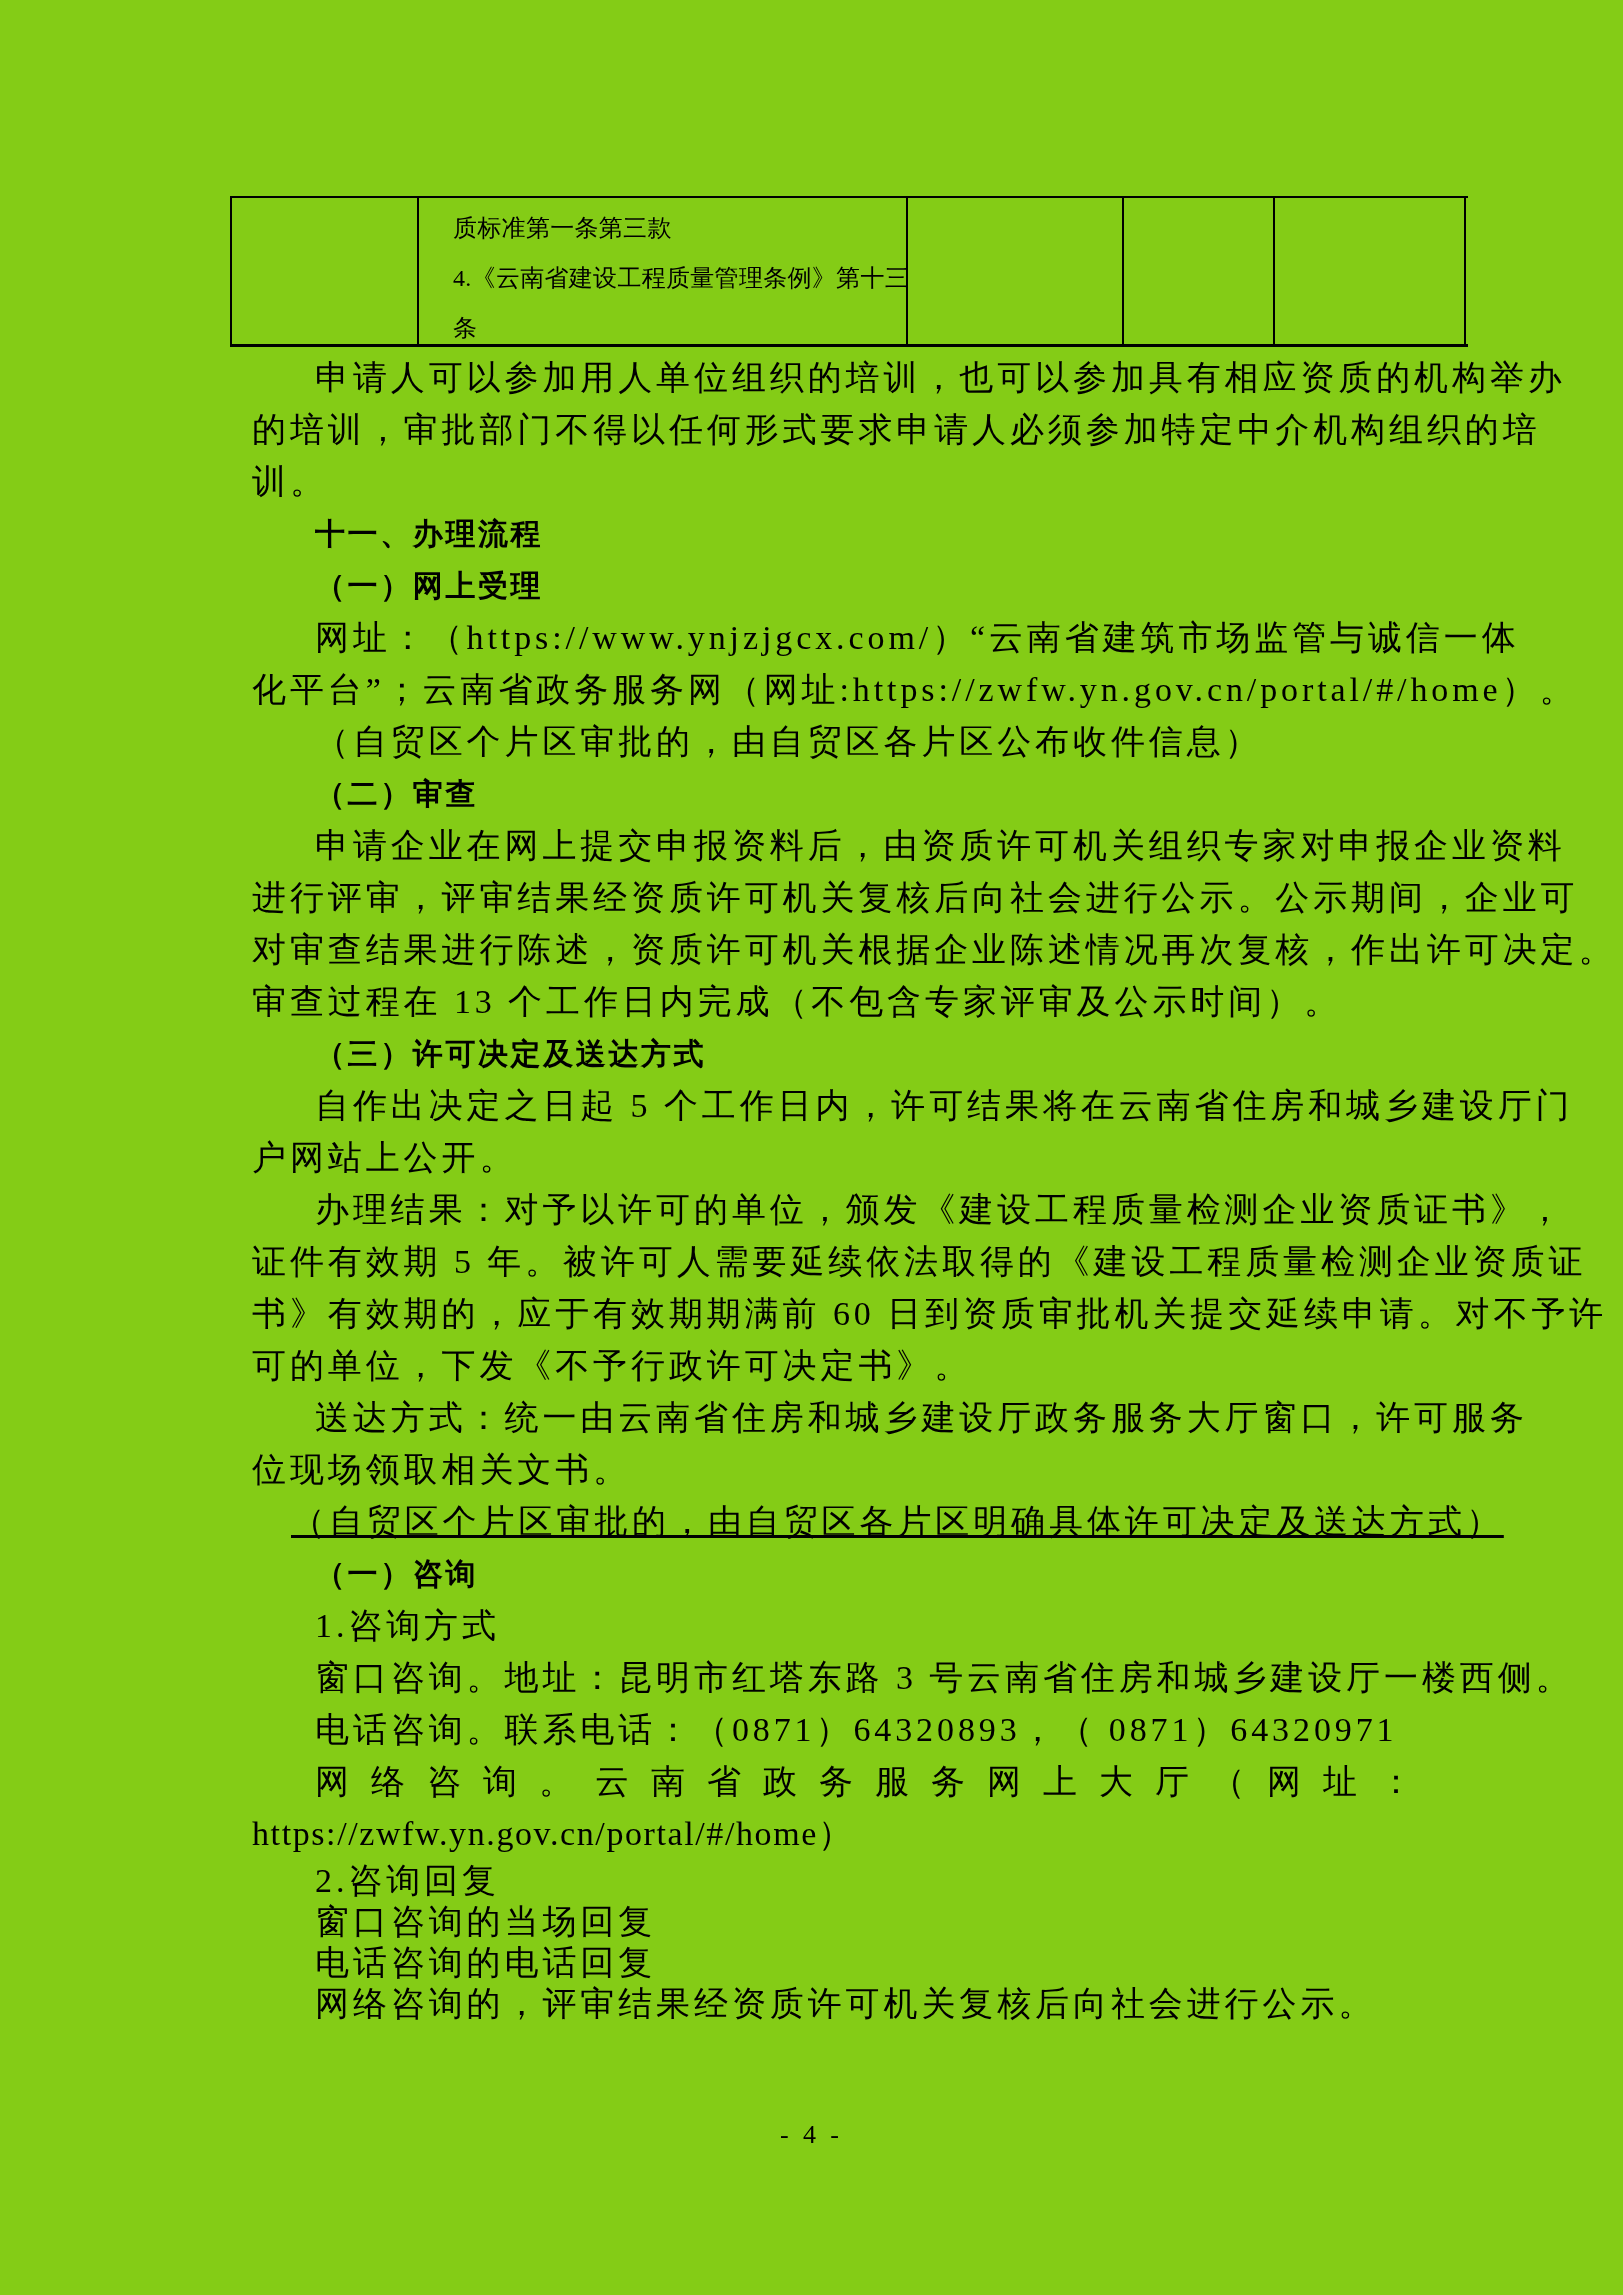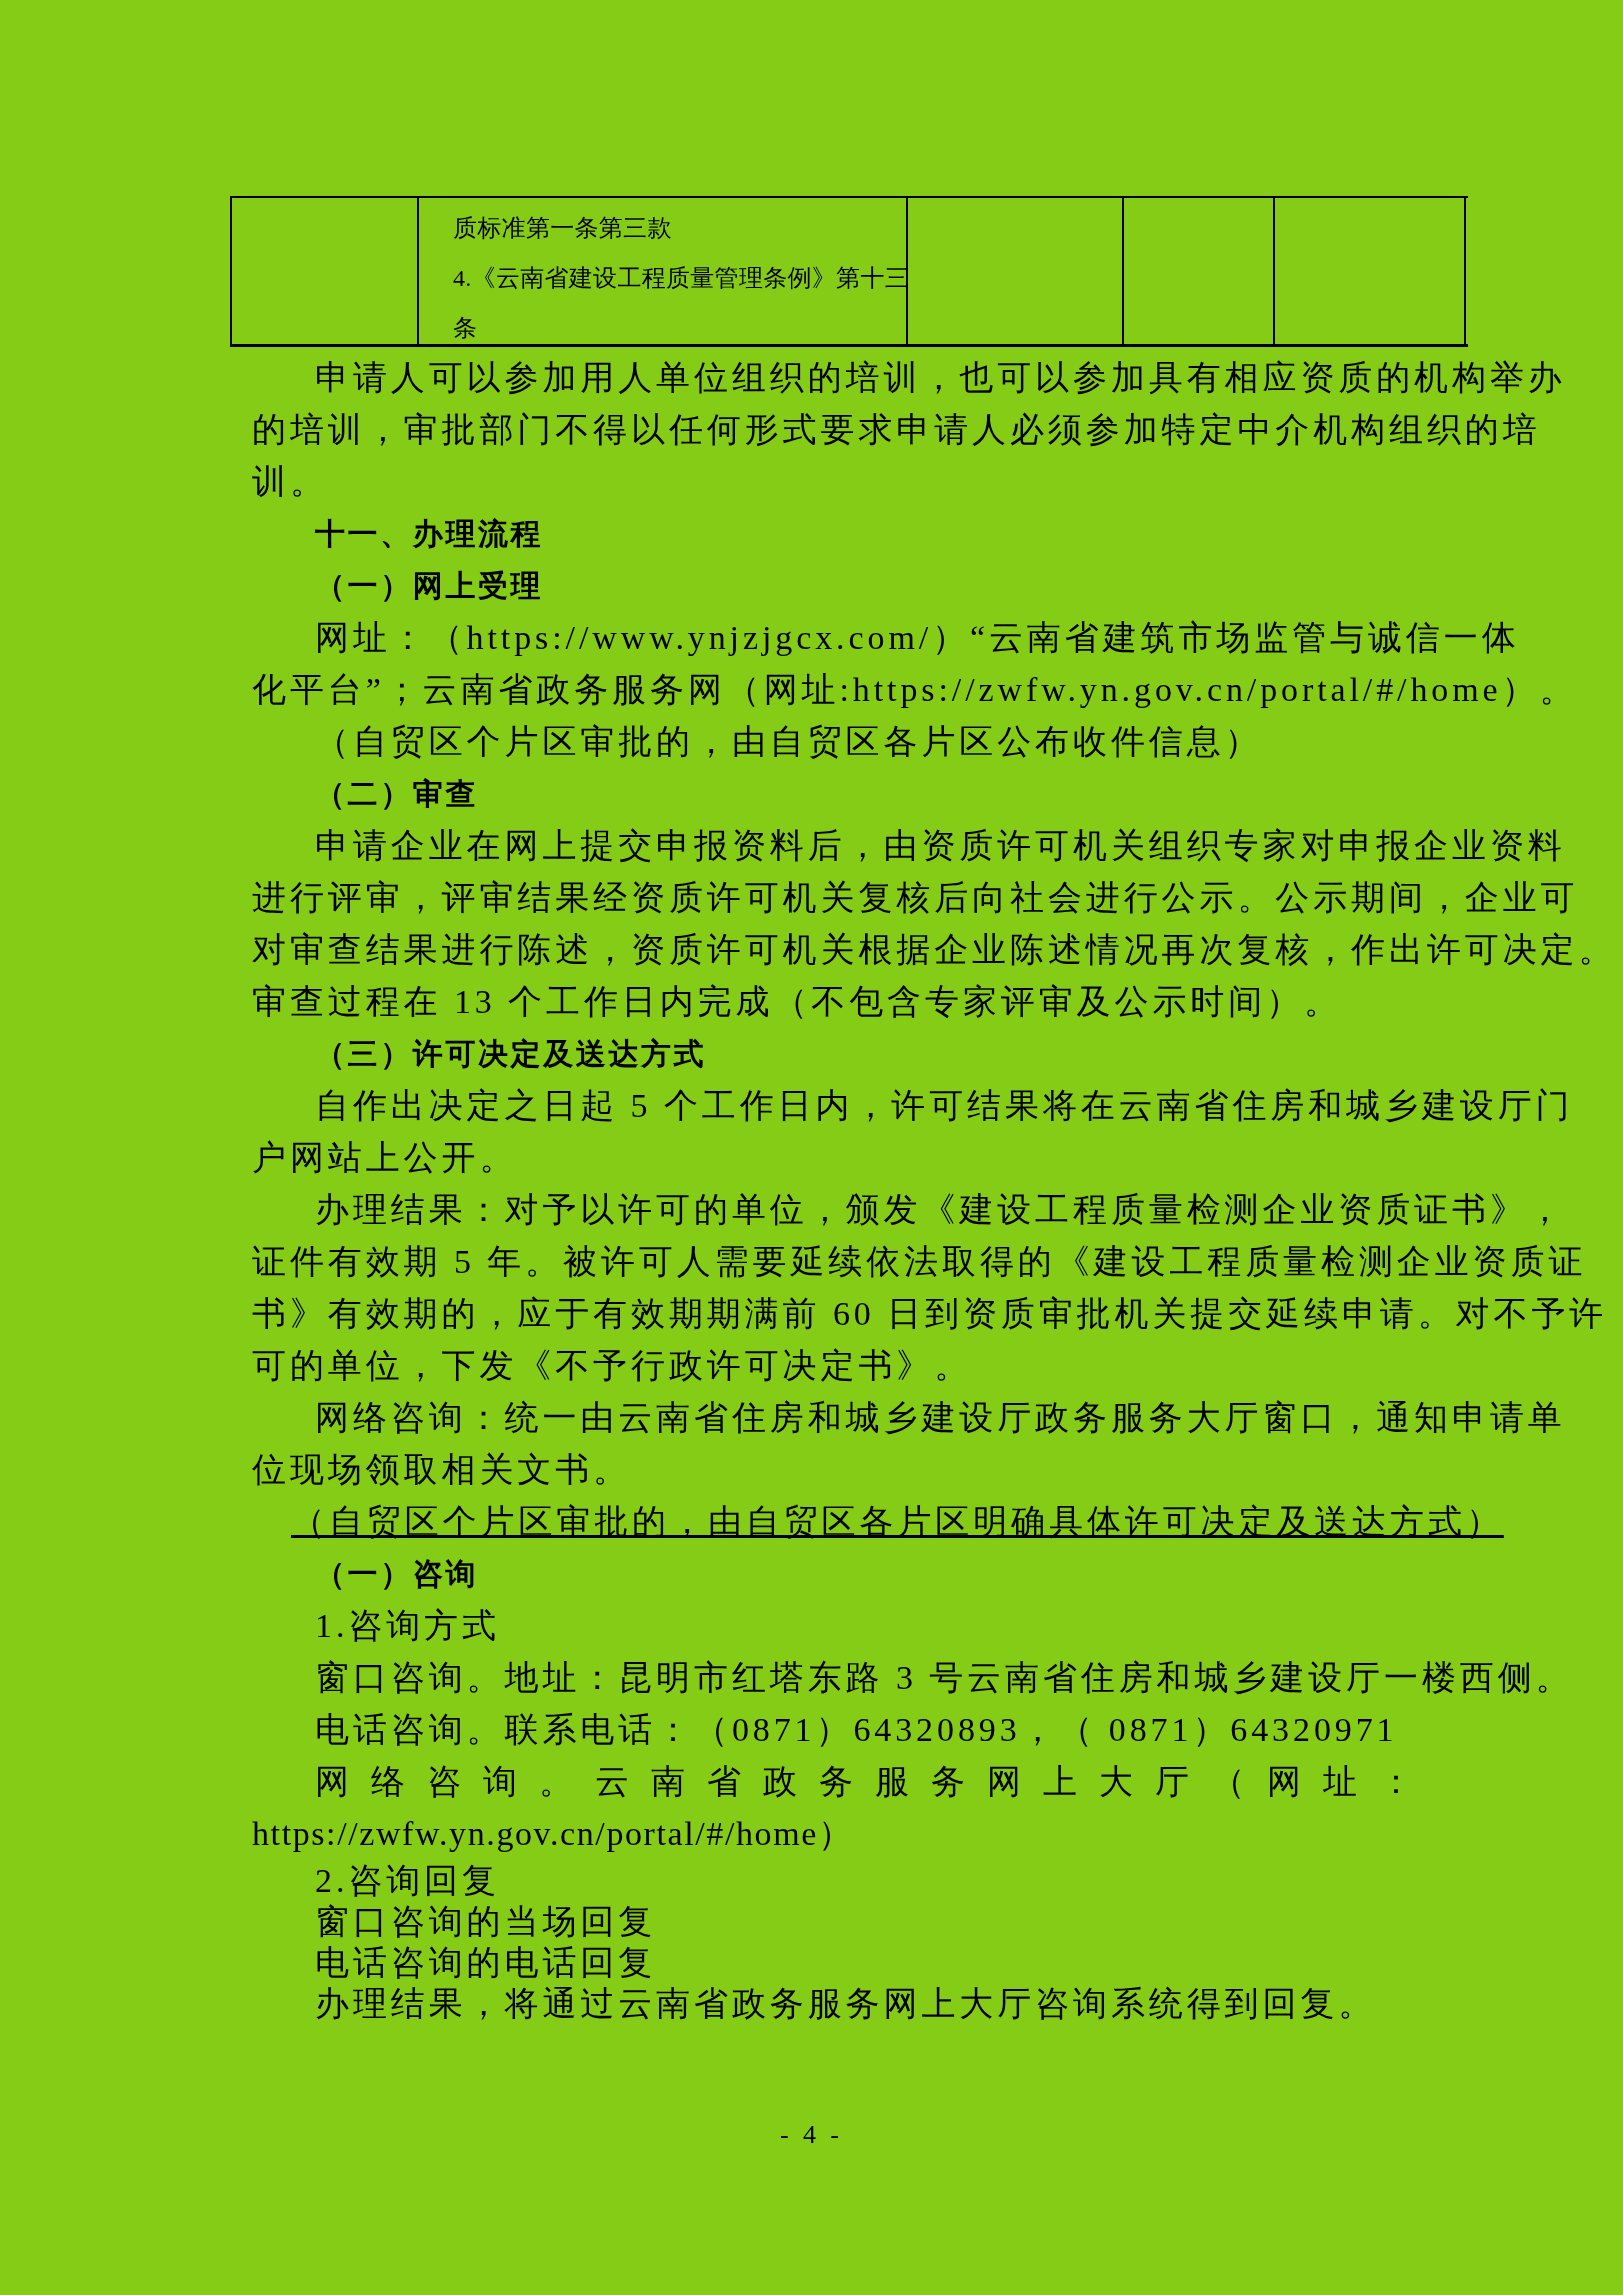"网络咨询：统一由云南省住房和城乡建设厅政务服务大厅窗口，通知申请单" div.ln { text: 网络咨询：统一由云南省住房和城乡建设厅政务服务大厅窗口，通知申请单 -> 送达方式：统一由云南省住房和城乡建设厅政务服务大厅窗口，许可服务 }
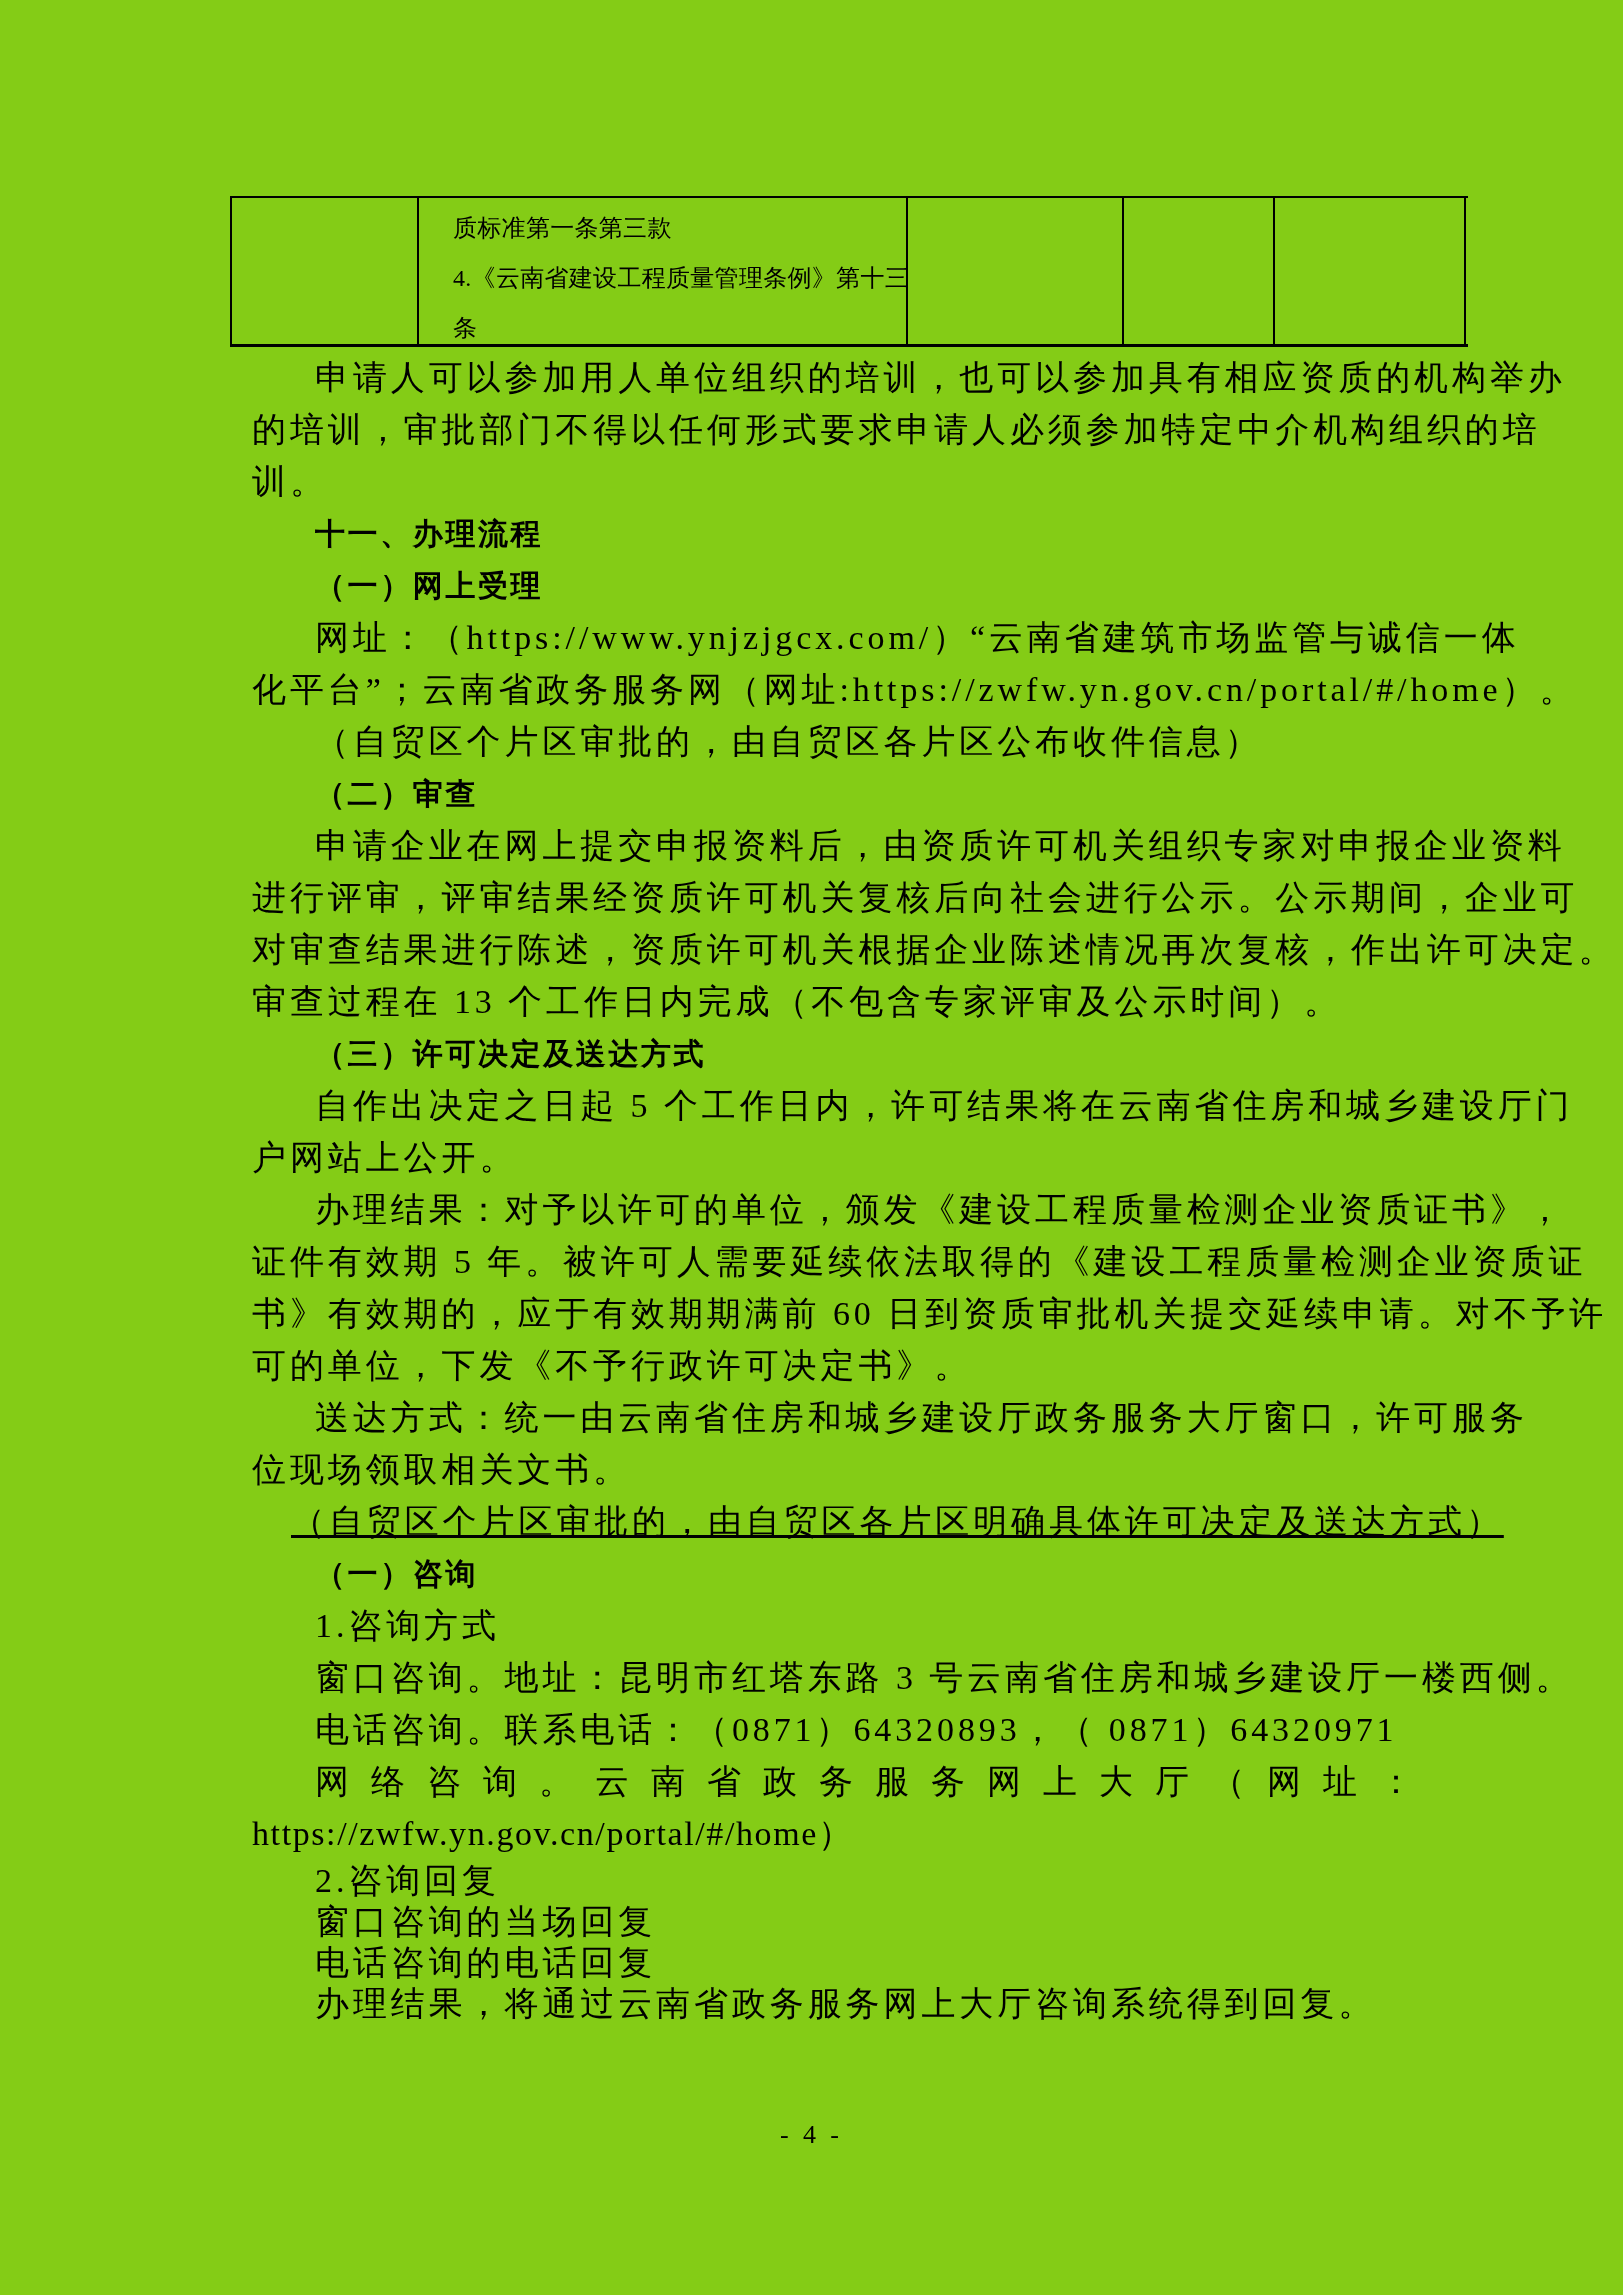"办理结果，将通过云南省政务服务网上大厅咨询系统得到回复。" div.ln { text: 办理结果，将通过云南省政务服务网上大厅咨询系统得到回复 -> 网络咨询的，评审结果经资质许可机关复核后向社会进行公示 }
